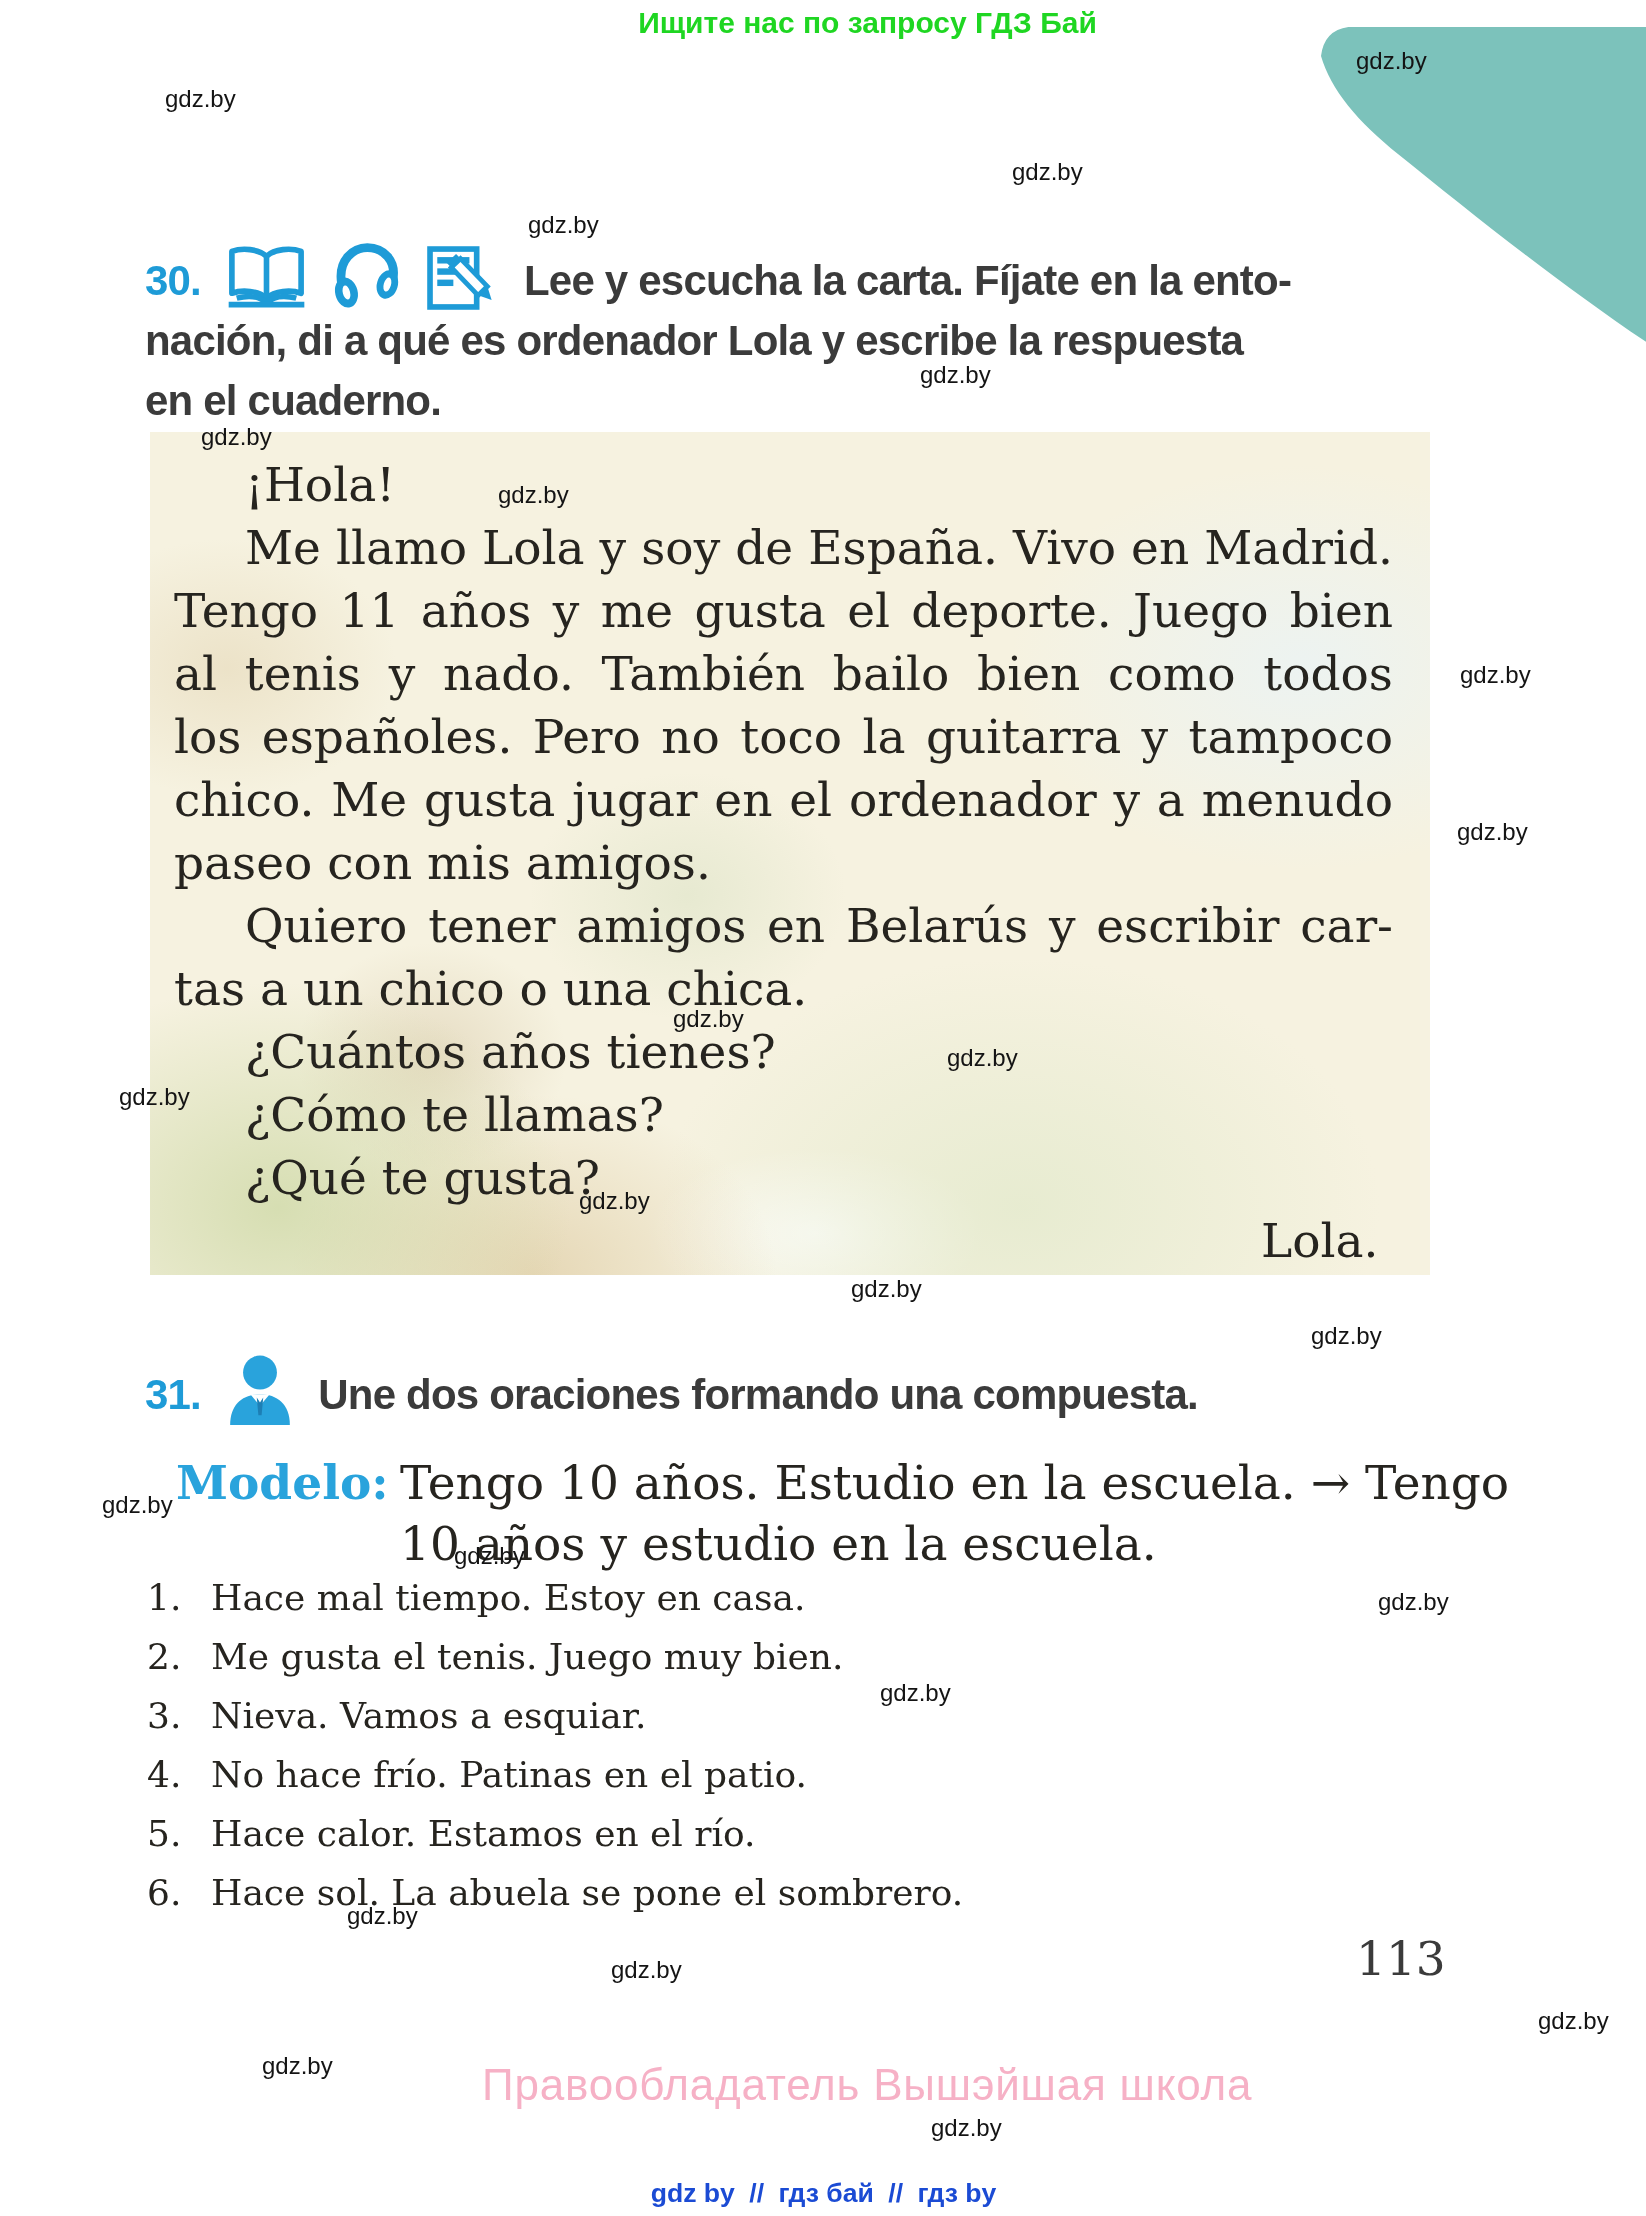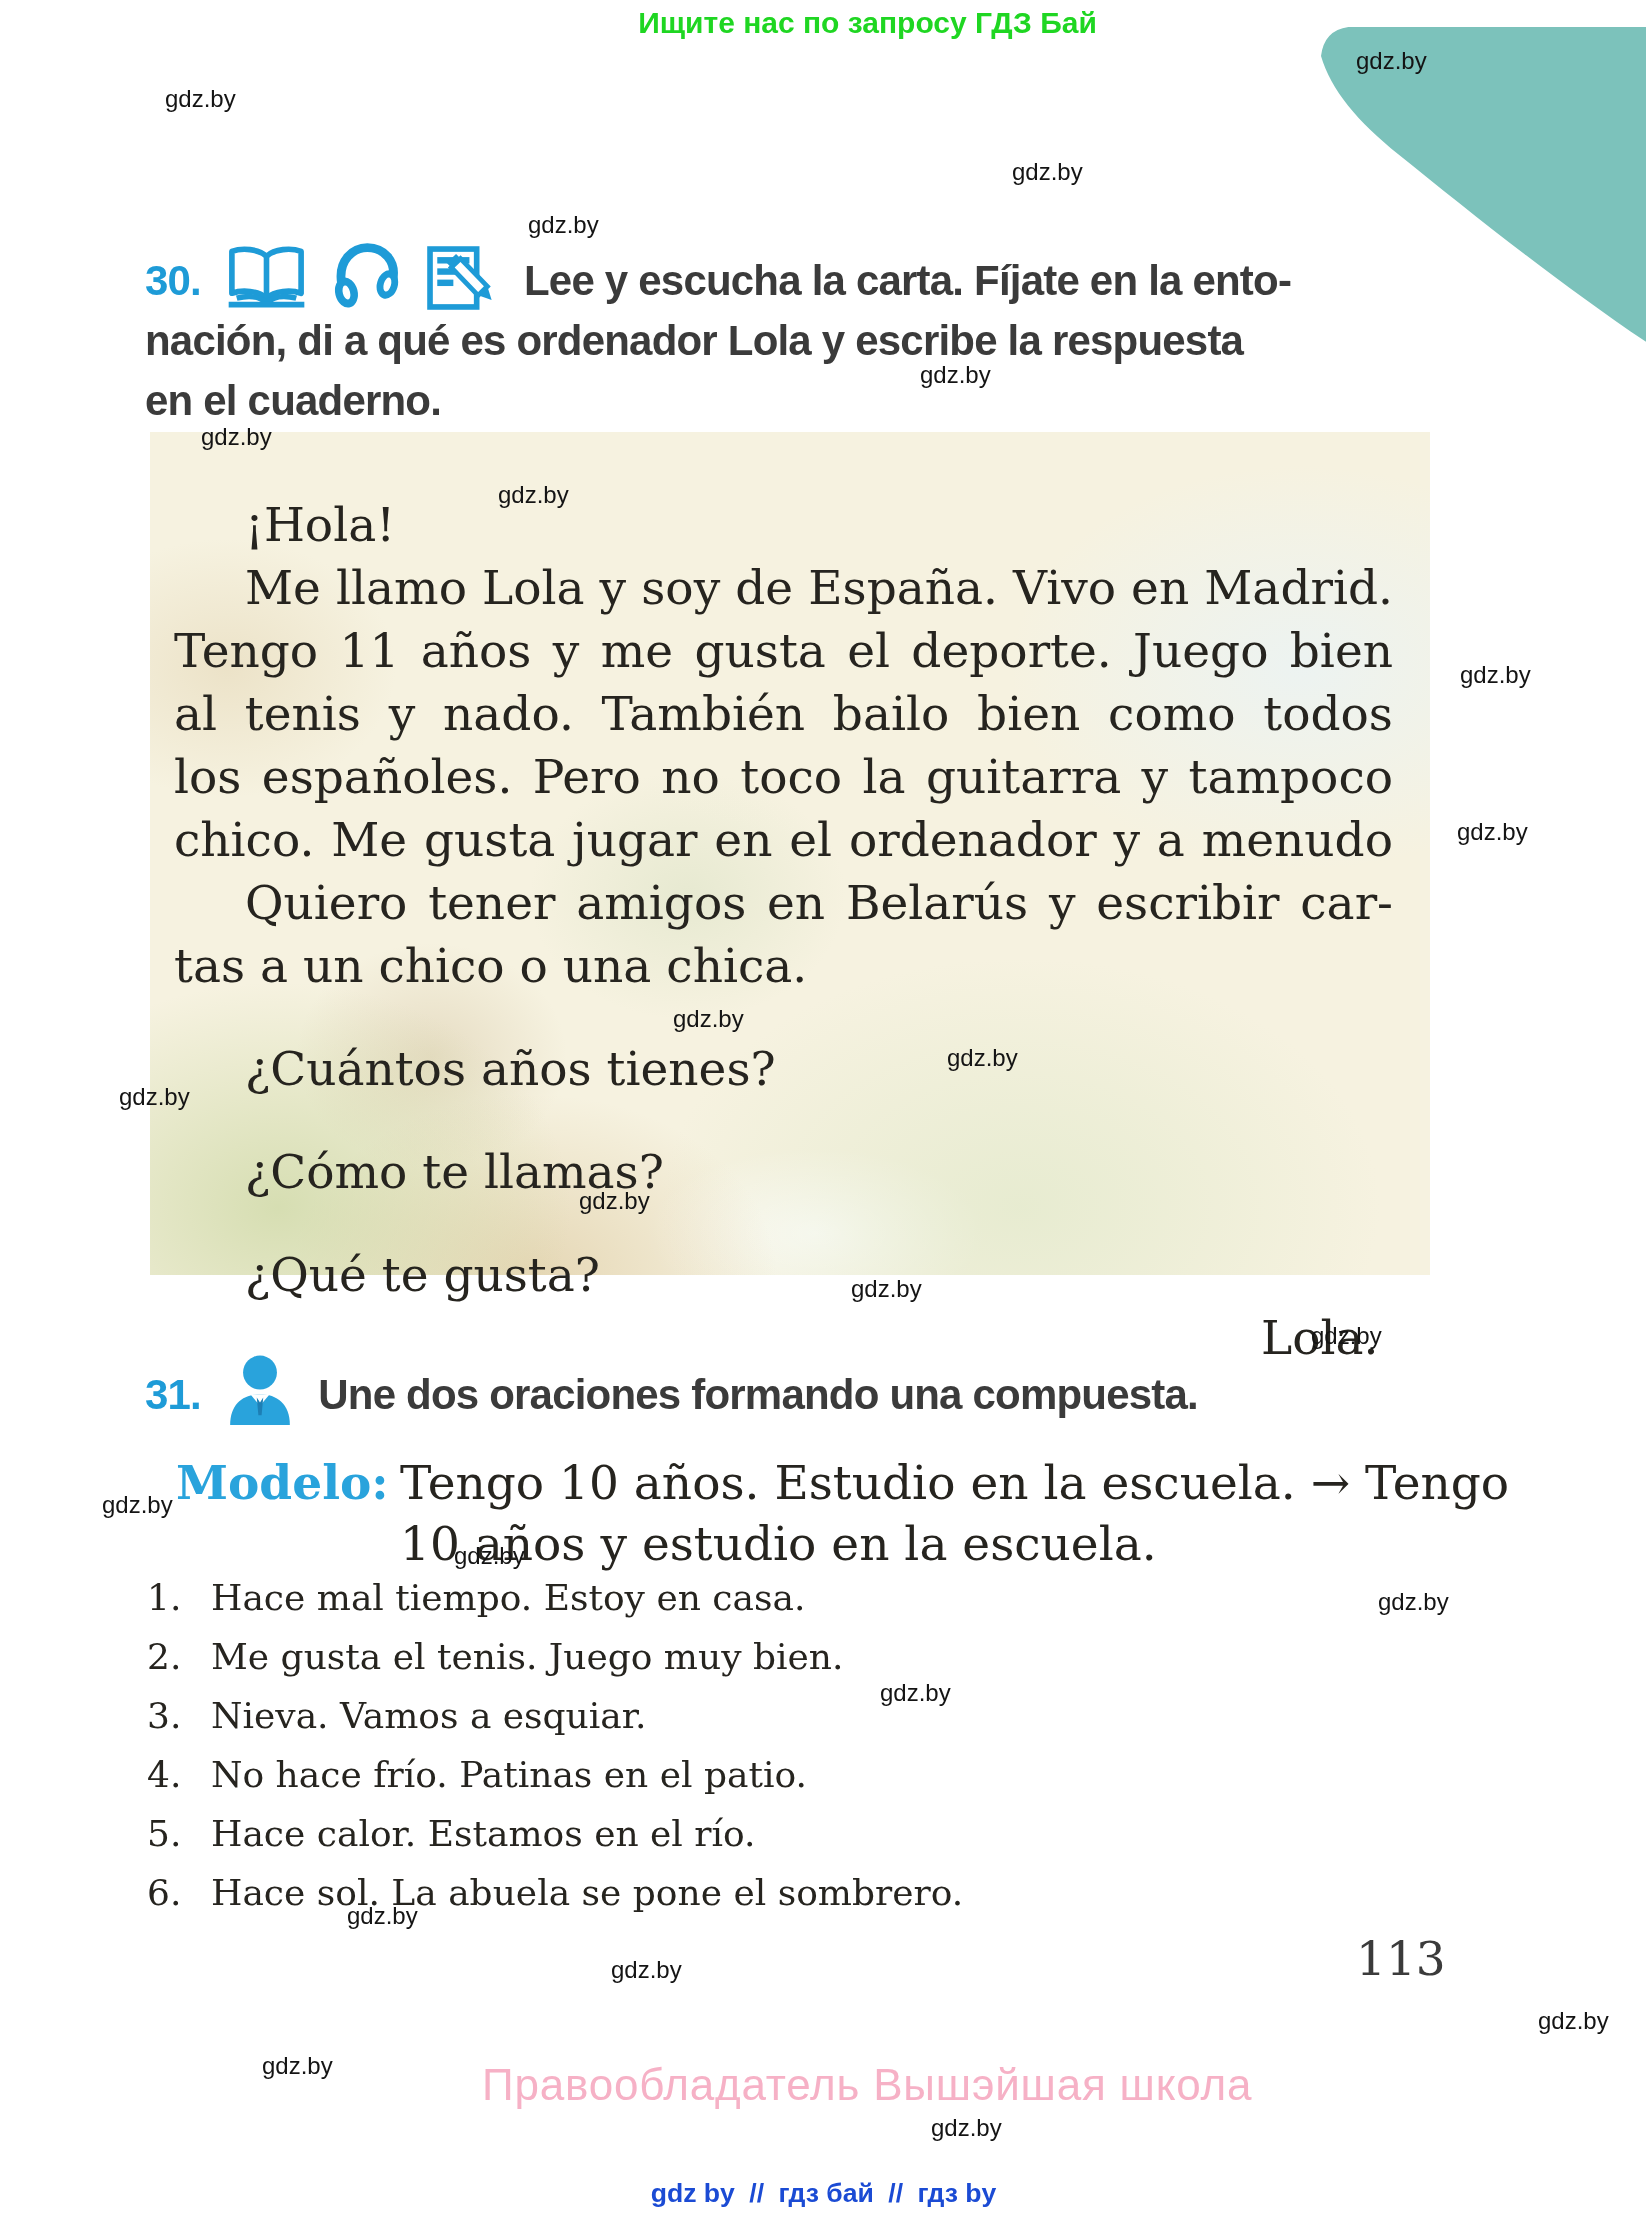"¡Hola!" .letter .ln.indent { margin-top: 40px -> none }
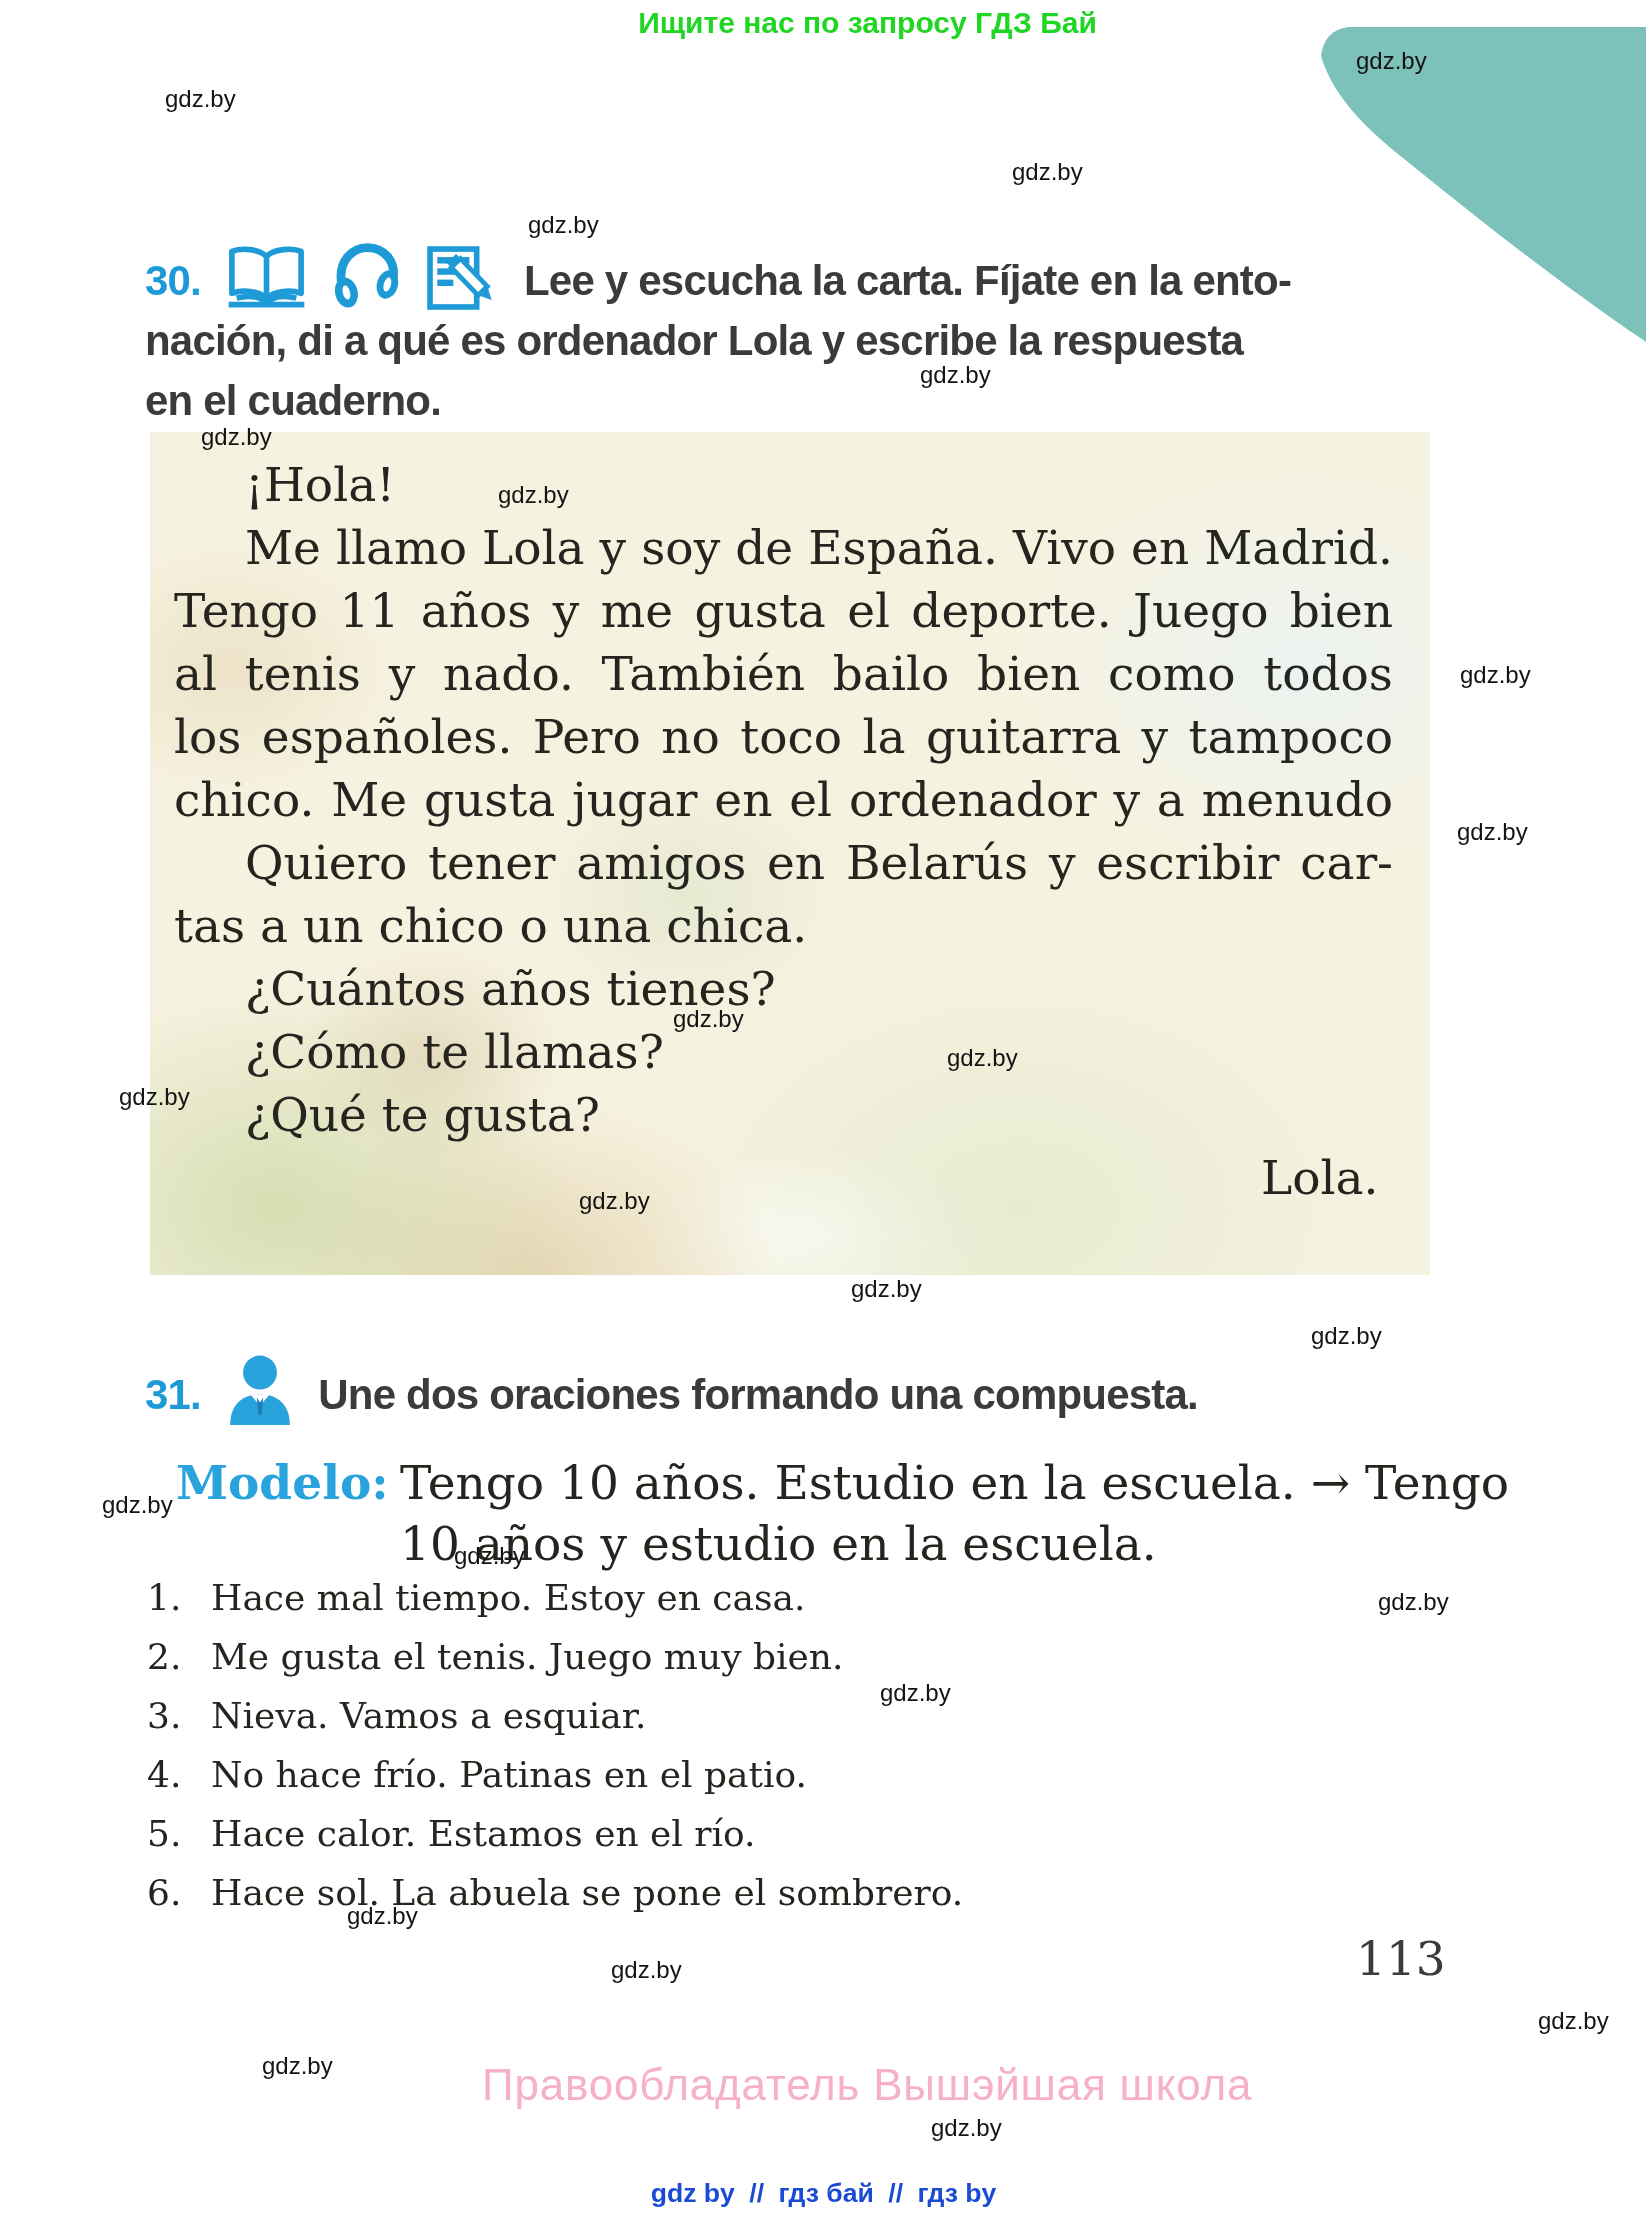"paseo con mis amigos." div.ln { html: none -> <div>paseo con mis amigos.</div> }
